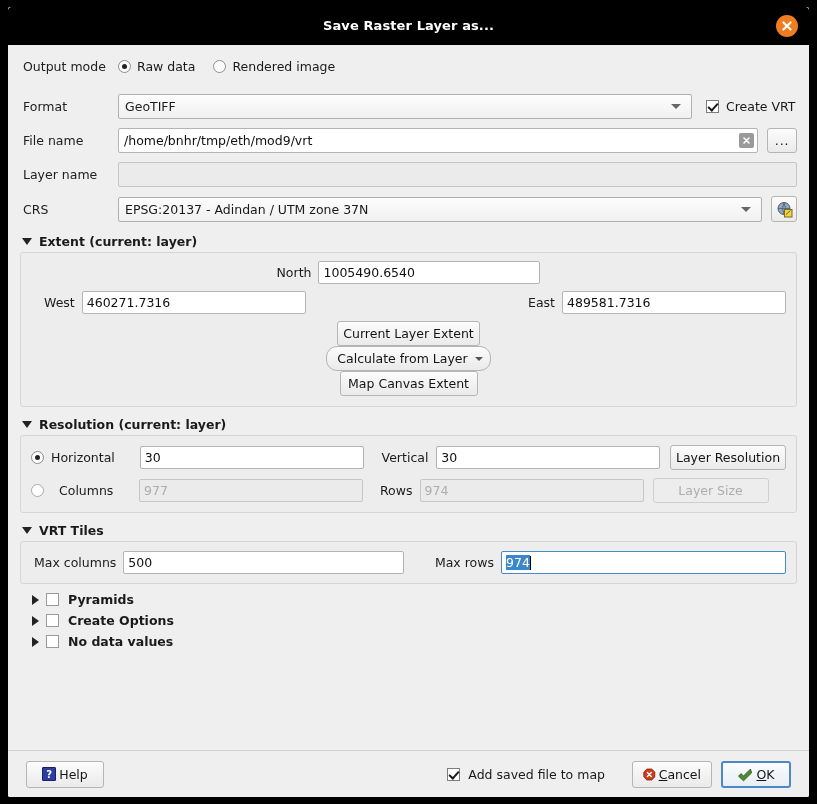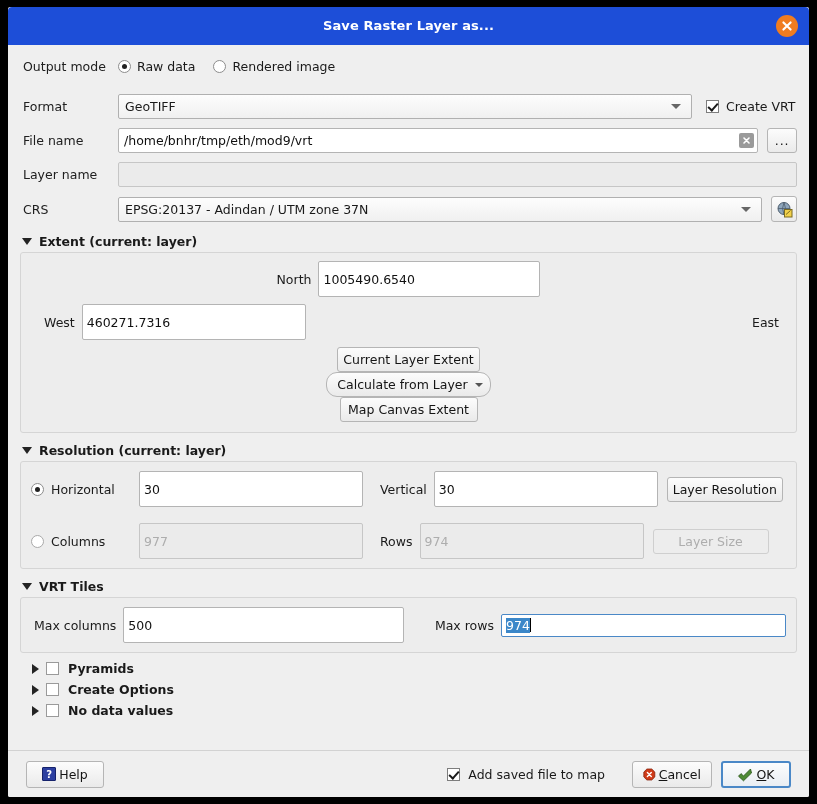"Save Raster Layer as..." #titlebar { background: #1d4ed8 -> #000000 }
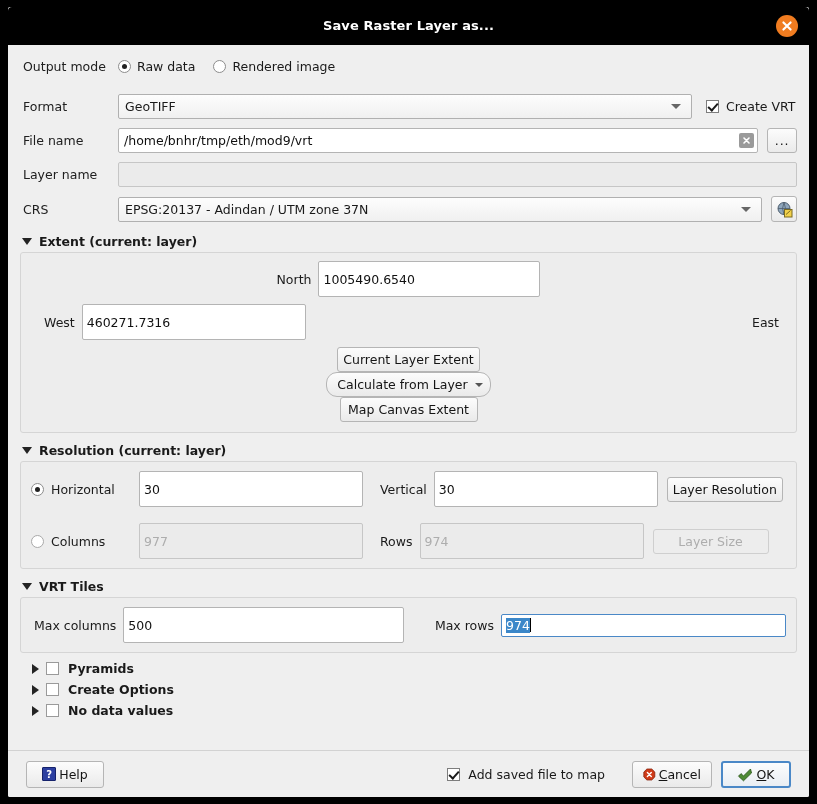"1005490.6540" input.txt, .fakefield { height: 36px -> 23px }
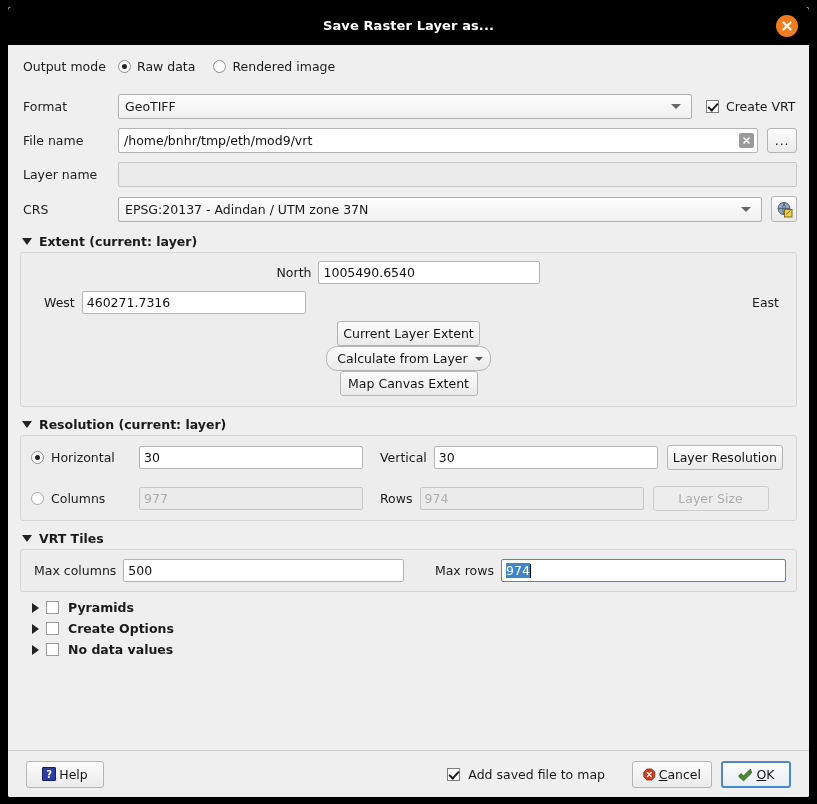"489581.7316" input.txt { html: none -> <input> }
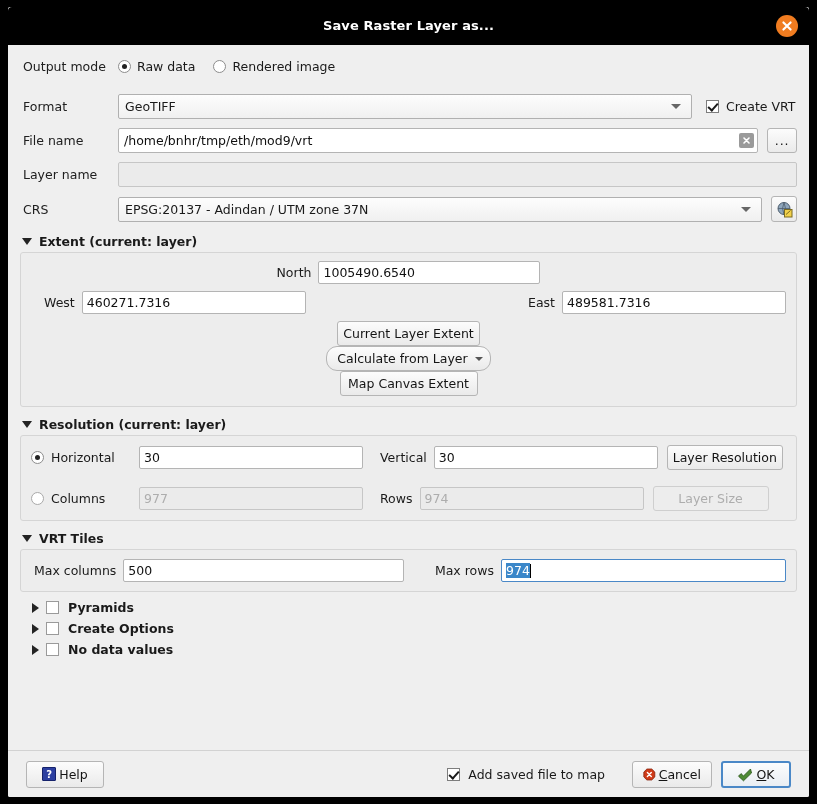"Horizontal" div { justify-content: none -> space-between; margin-bottom: 16px -> 8px }
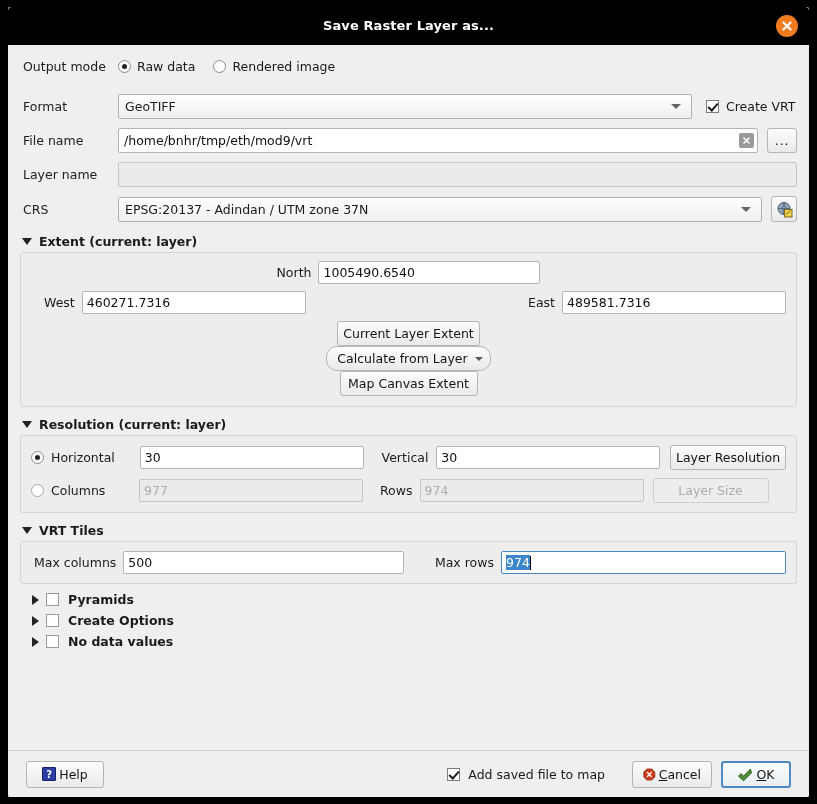"Columns" label.radio { gap: none -> 8px }
